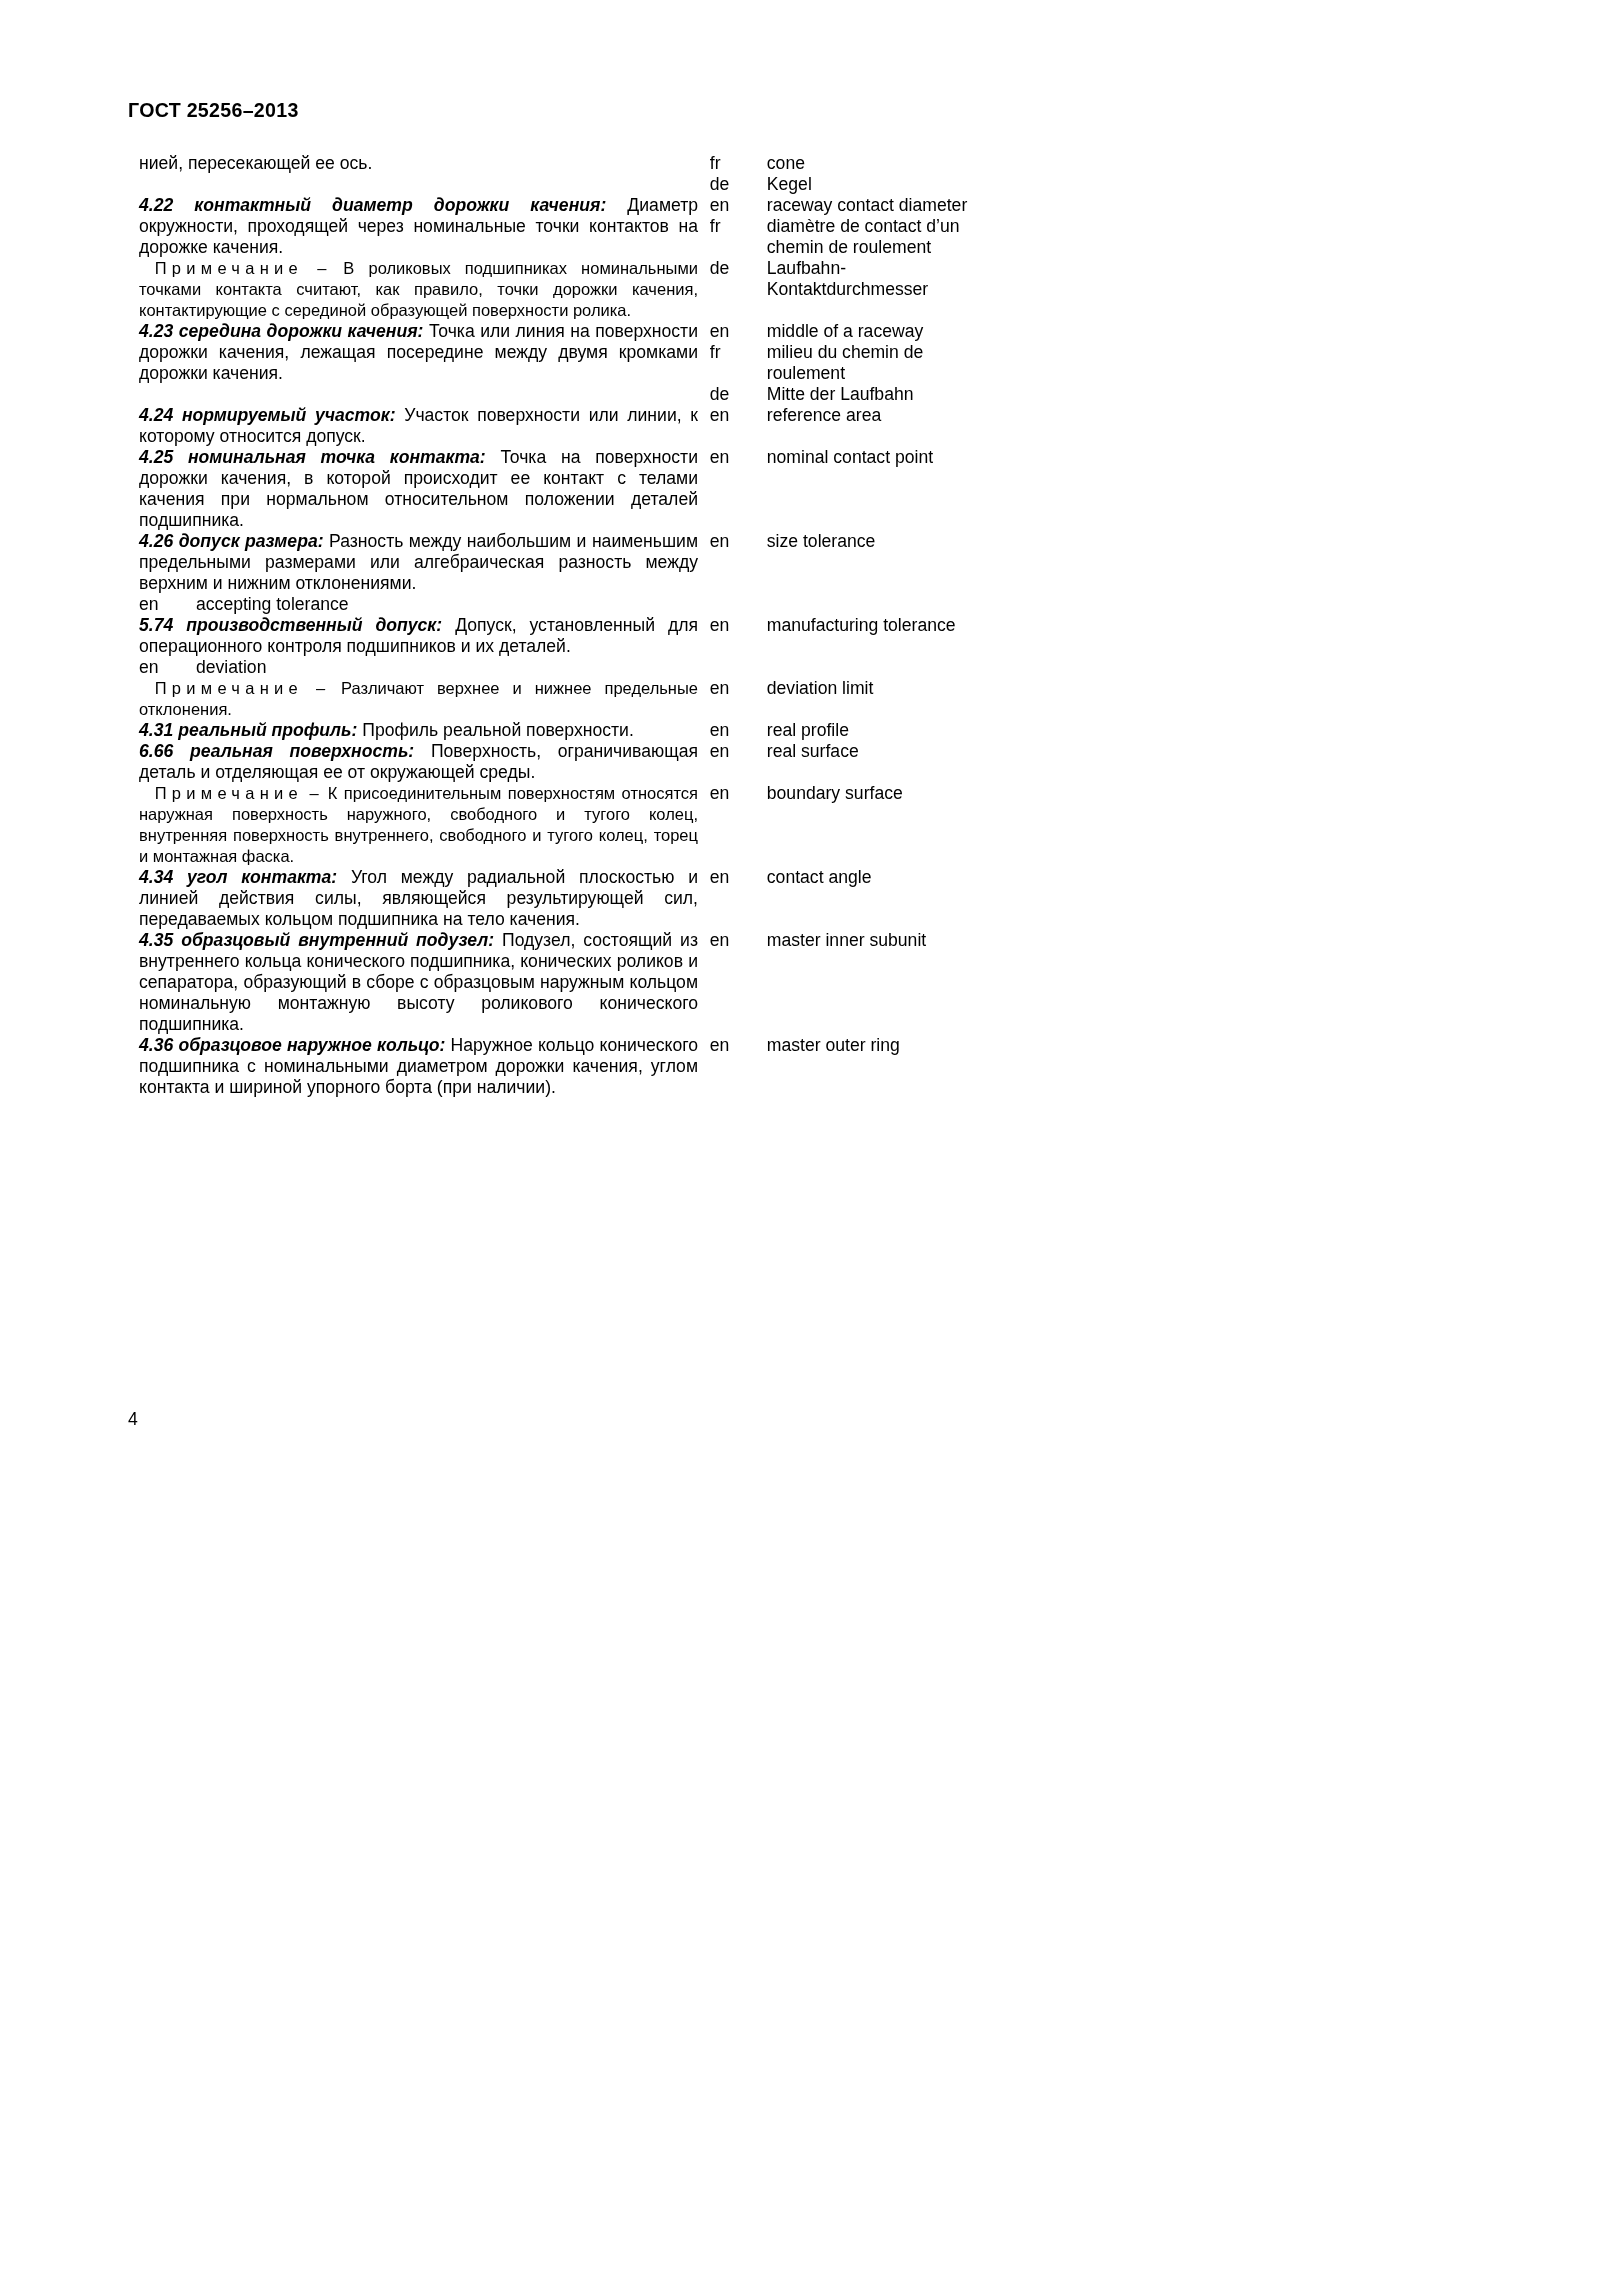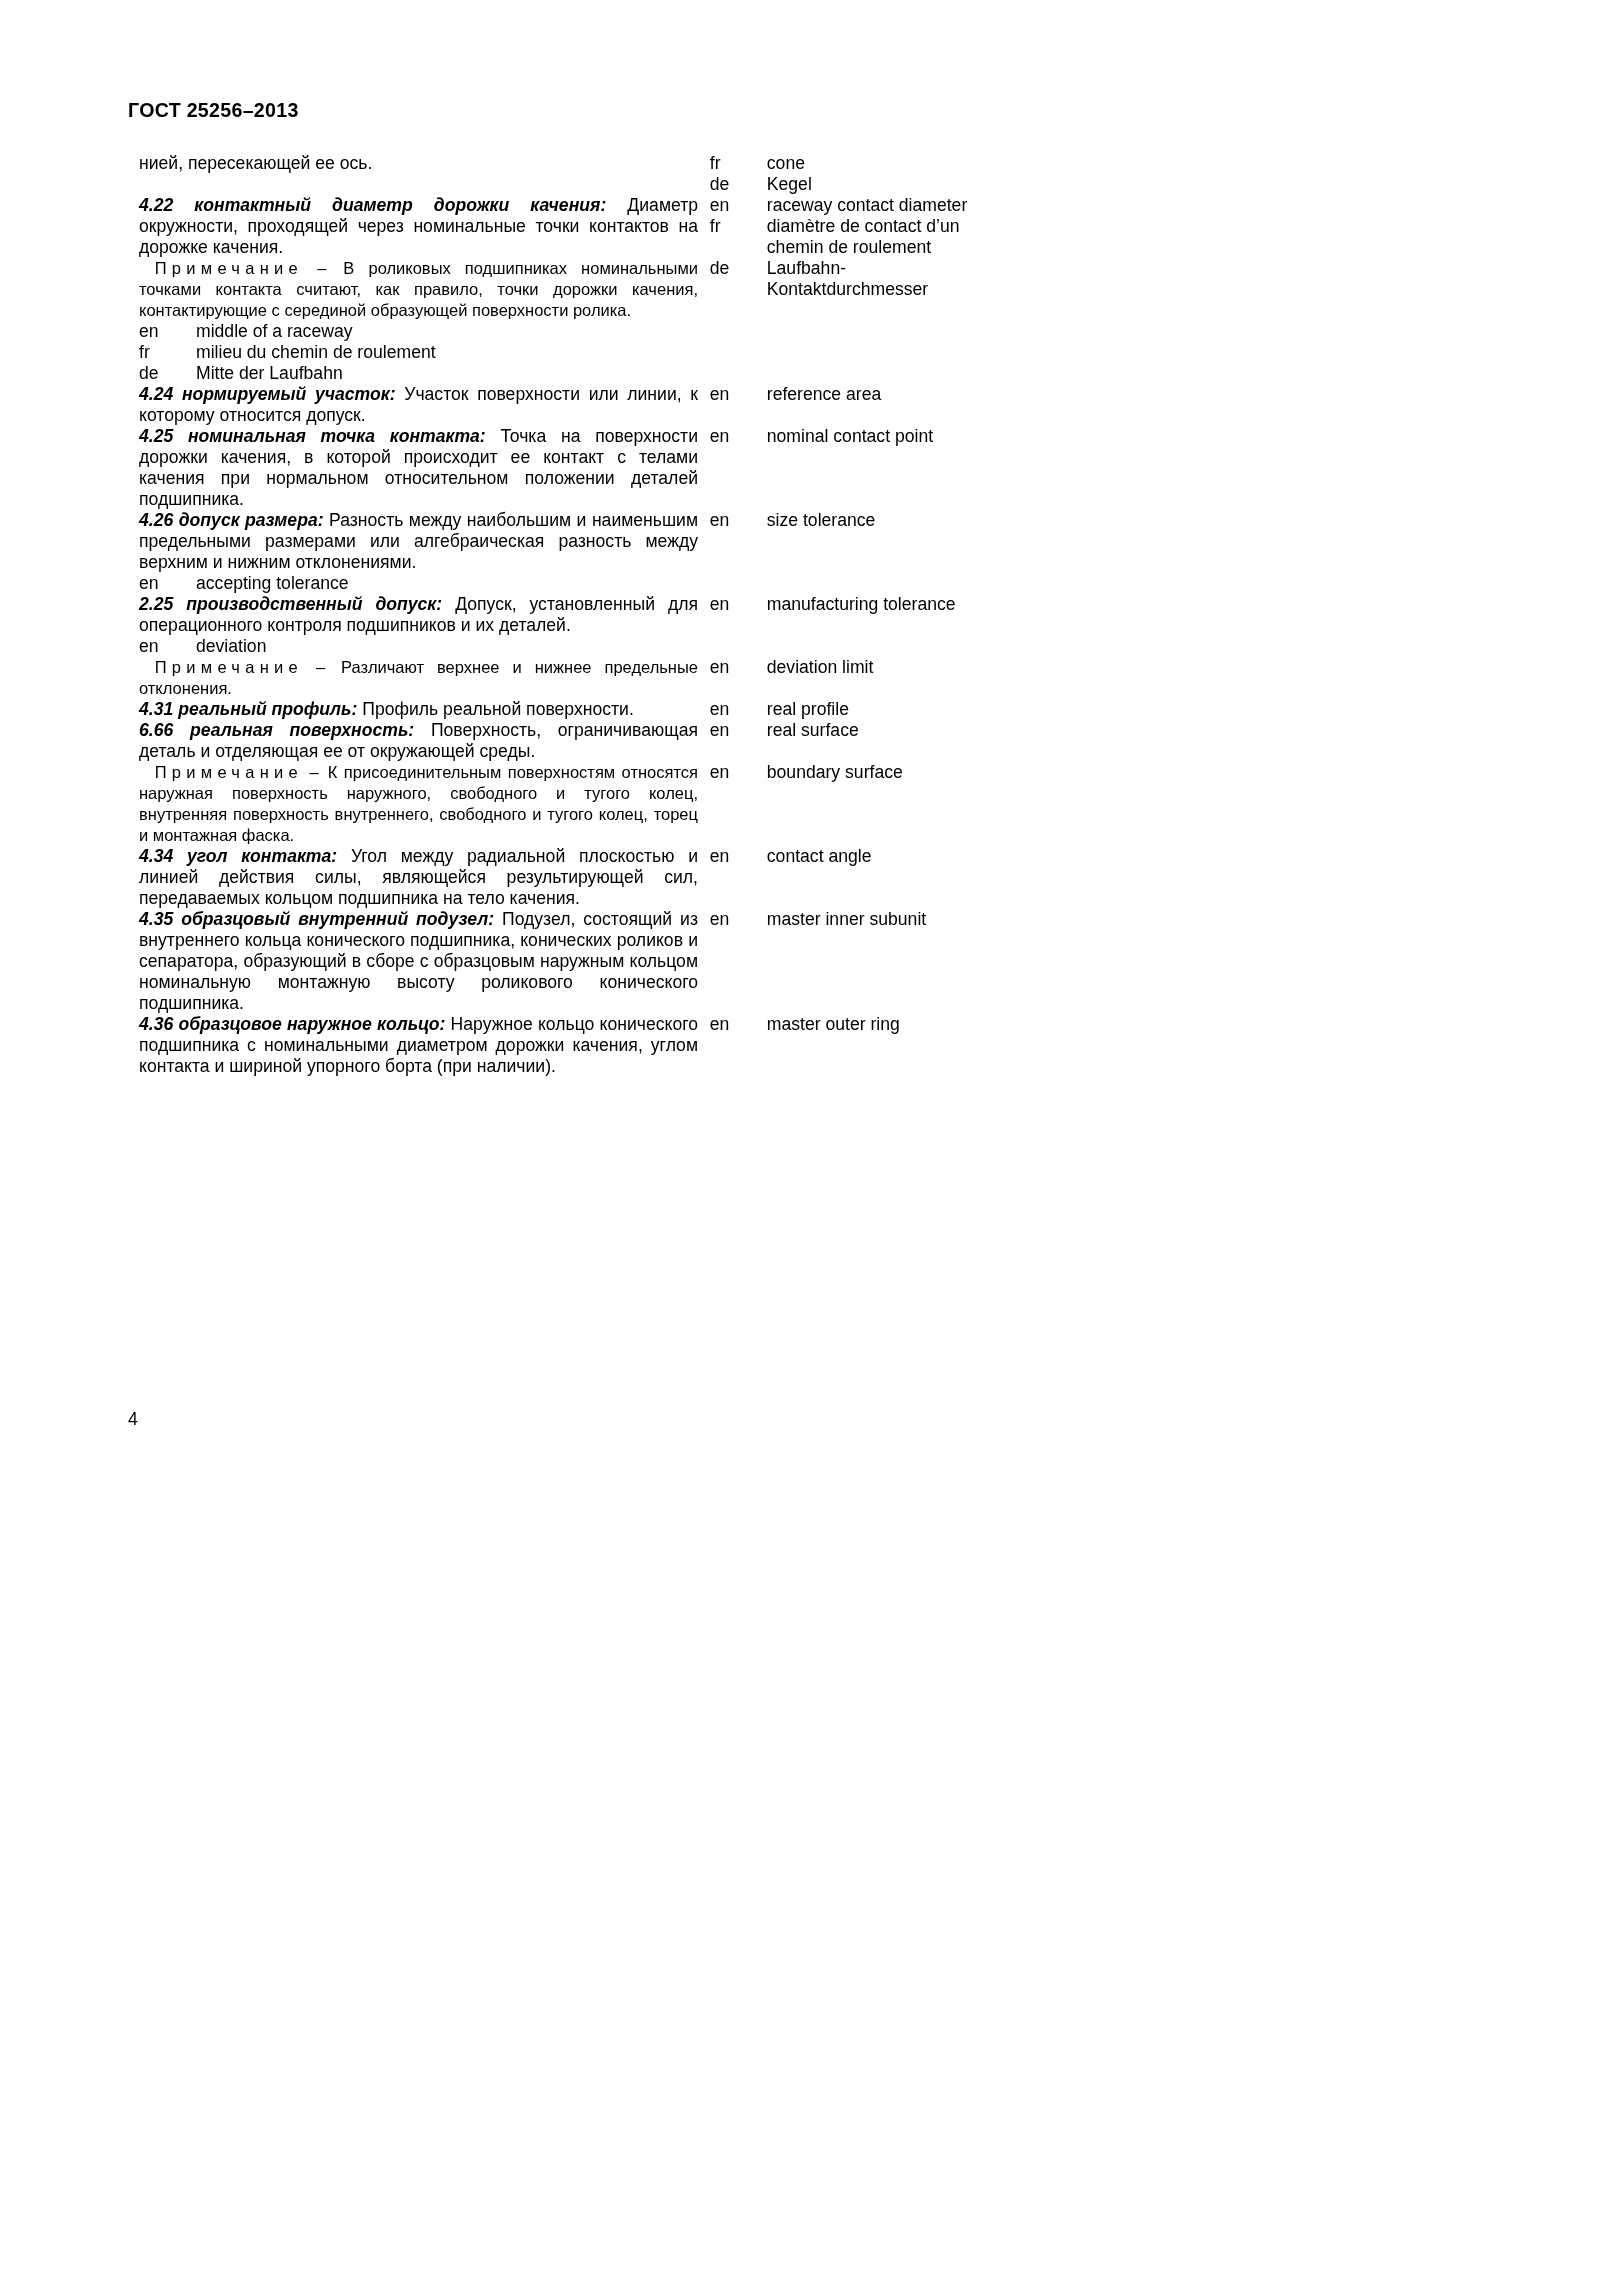"4.23 середина дорожки качения: Точка" div.entry-left { html: none -> <div> <p> <span>4.23</span> <span>середина дорожки качения:</span> <span>Точка или линия на поверхности дорожки качения, лежащая посередине между двумя кромками дорожки качения.</span> </p> </div> }
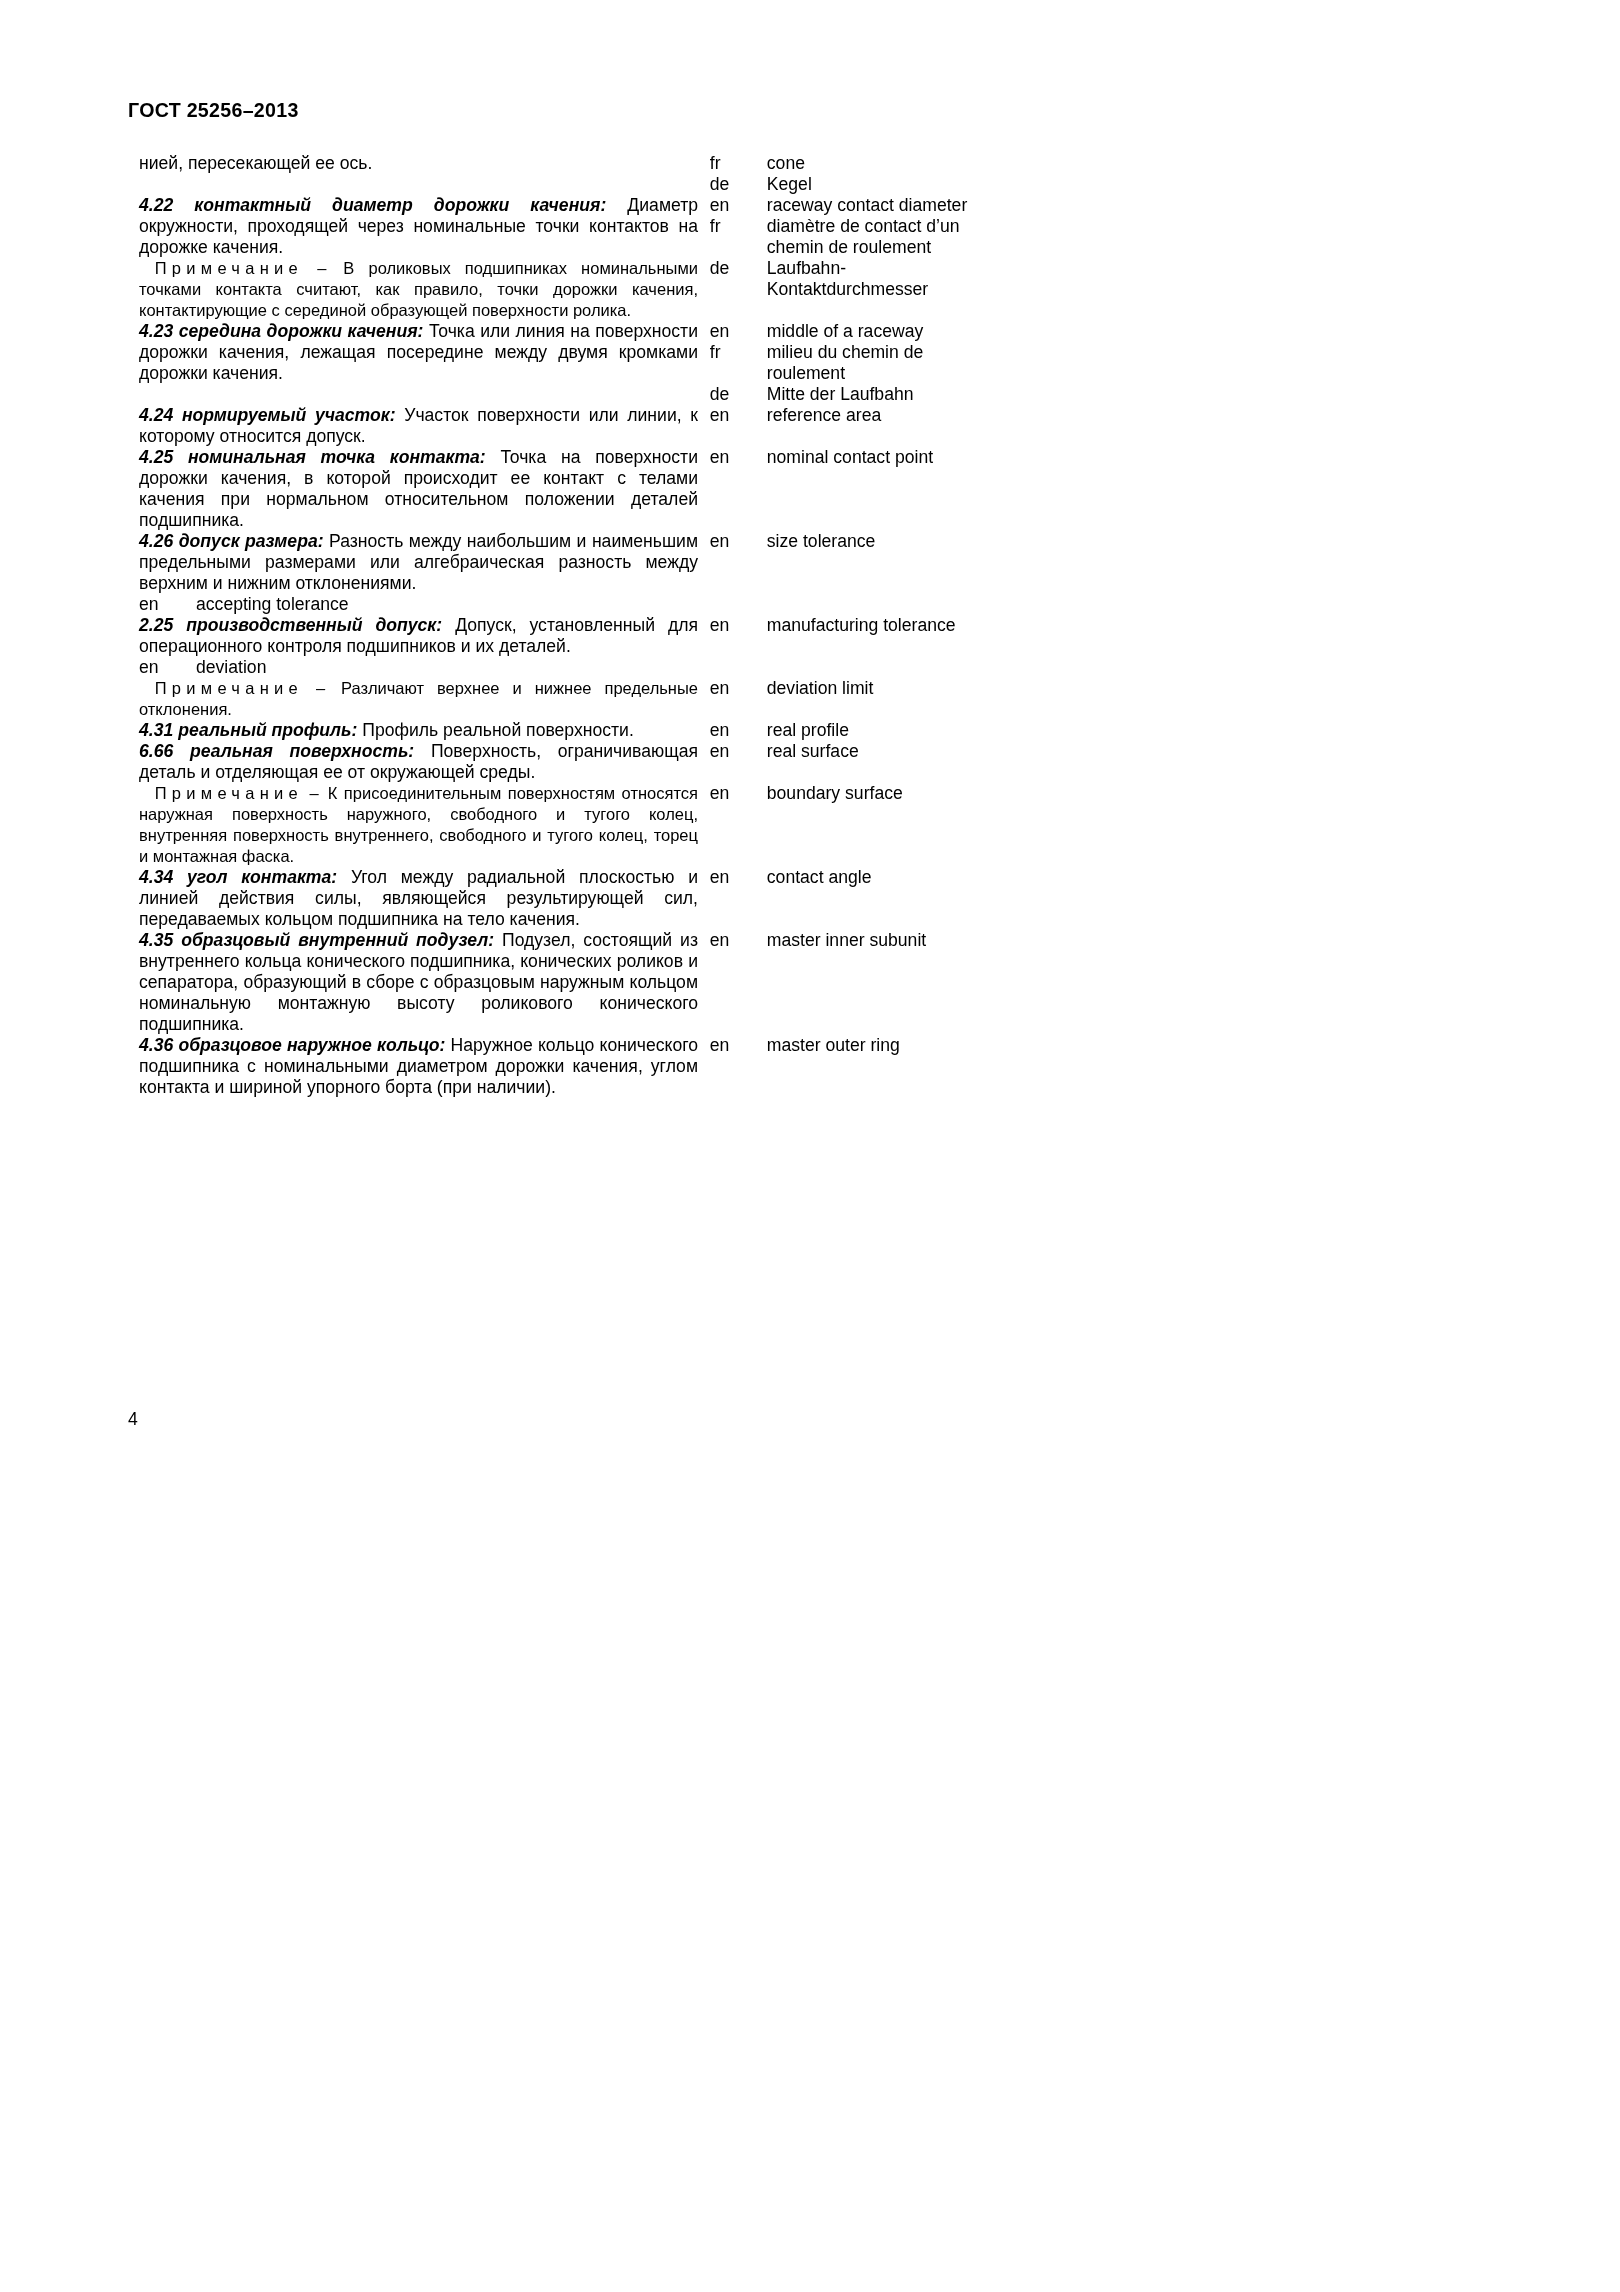"2.25" span.term-number { text: 2.25 -> 5.74 }
